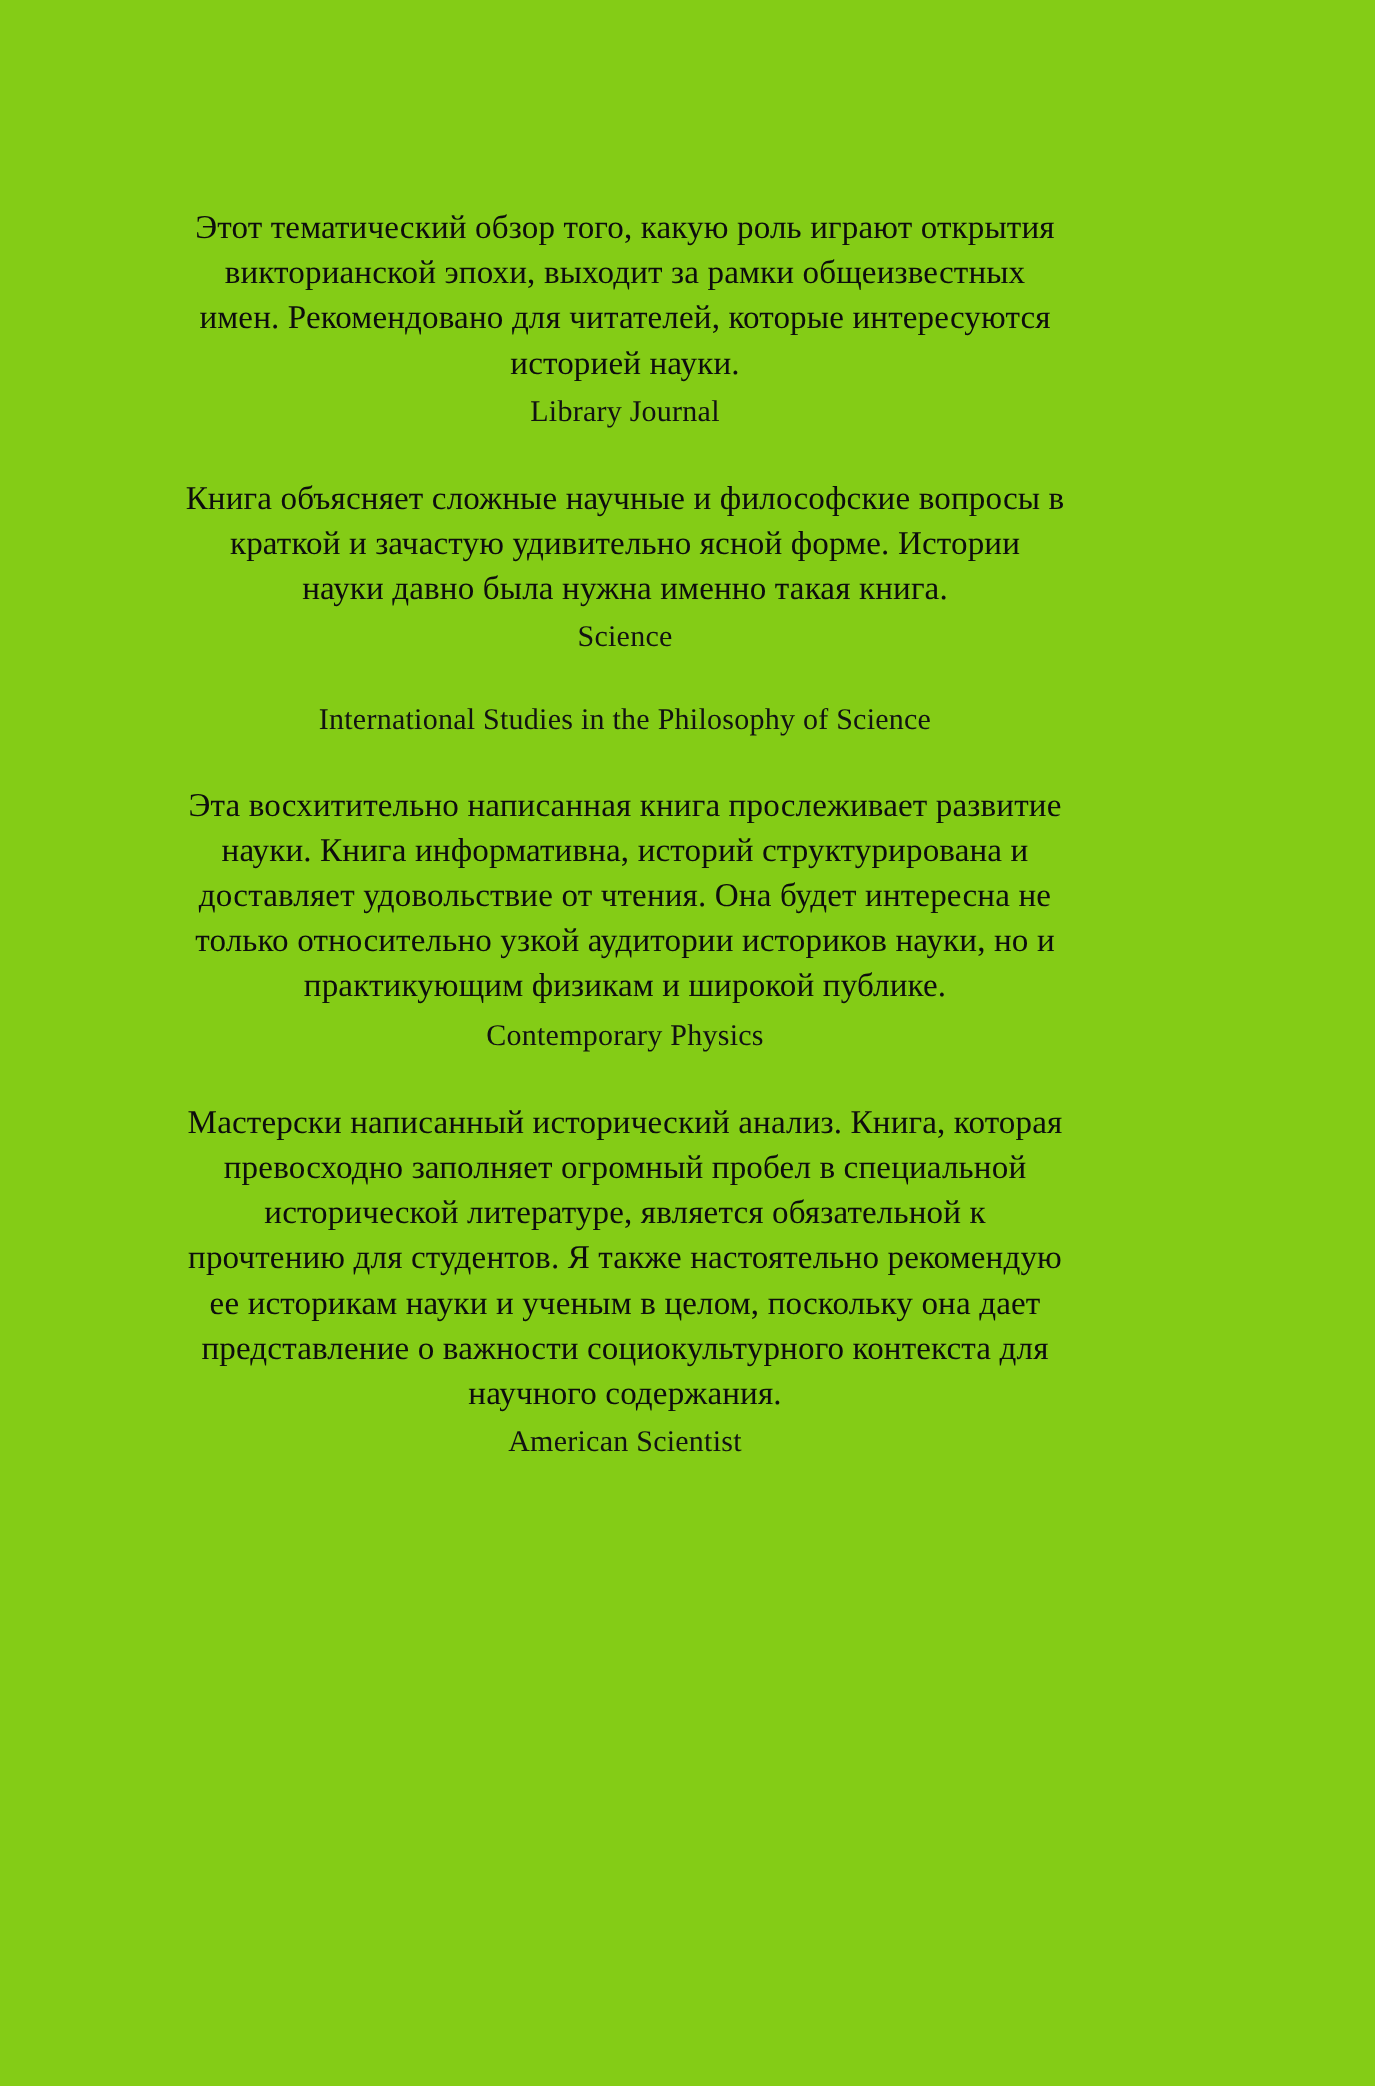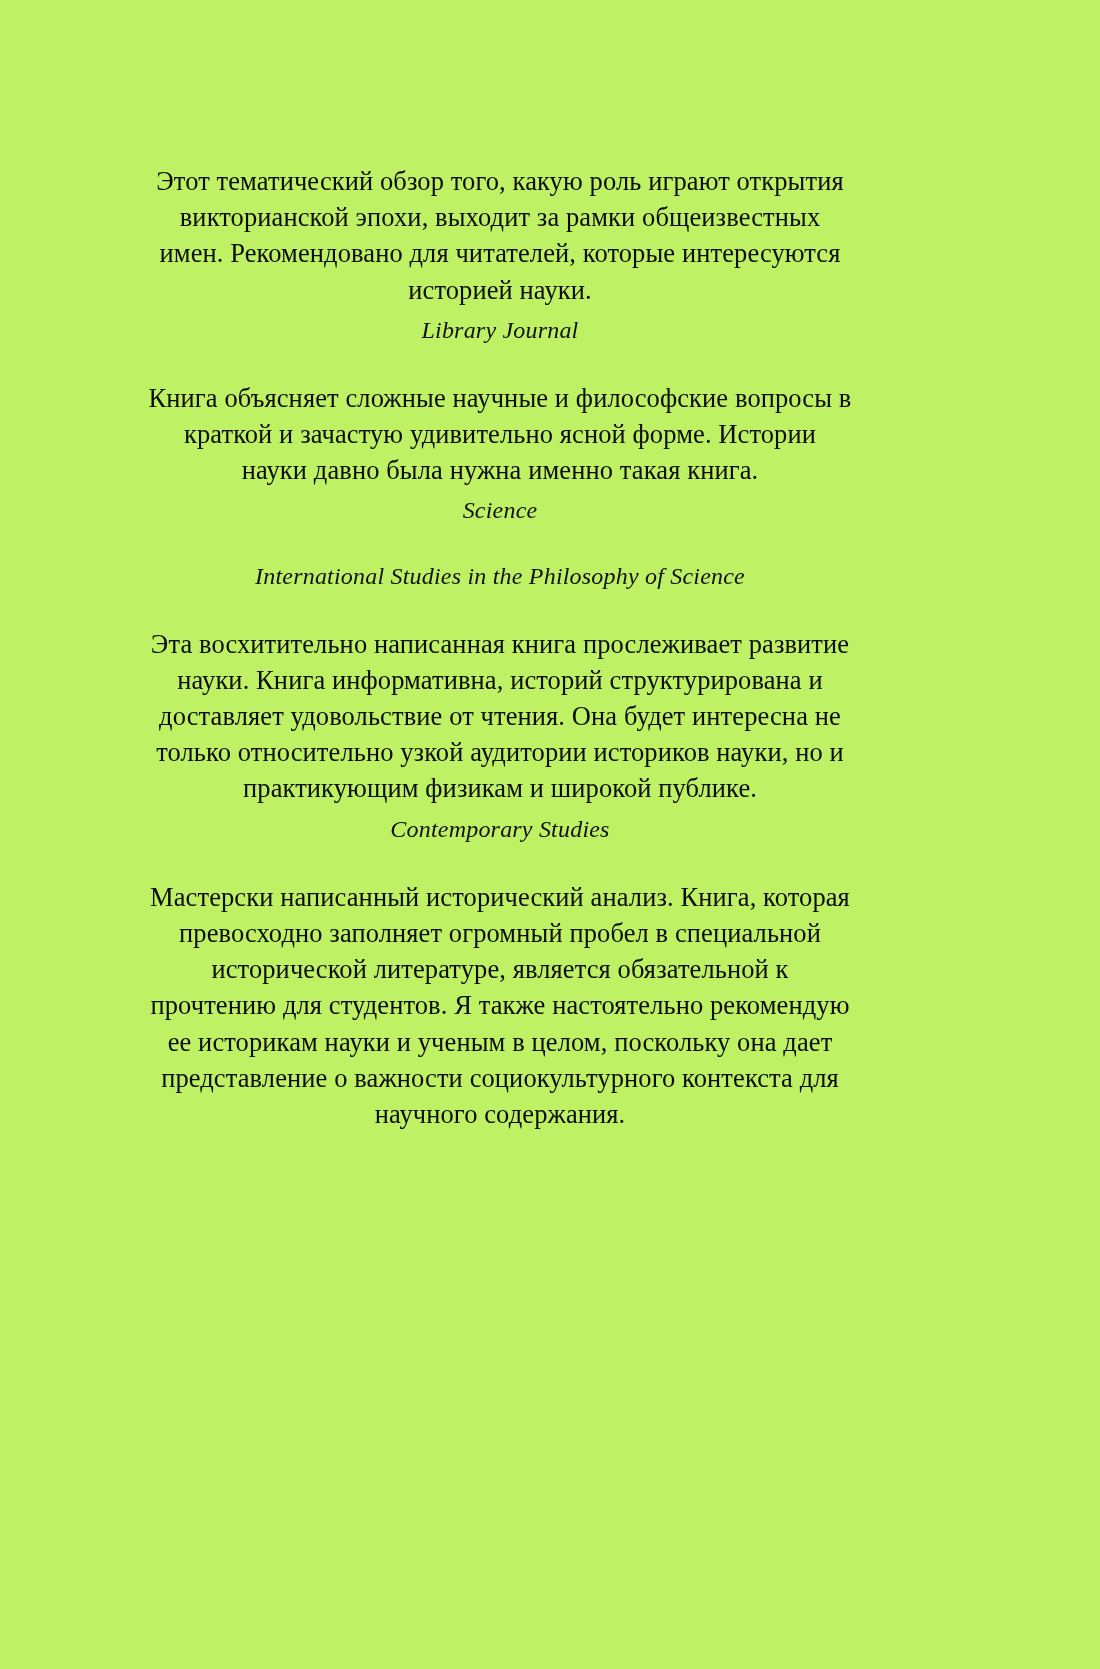"Этот тематический обзор того, какую" .page { background: #bef264 -> #84cc16 }
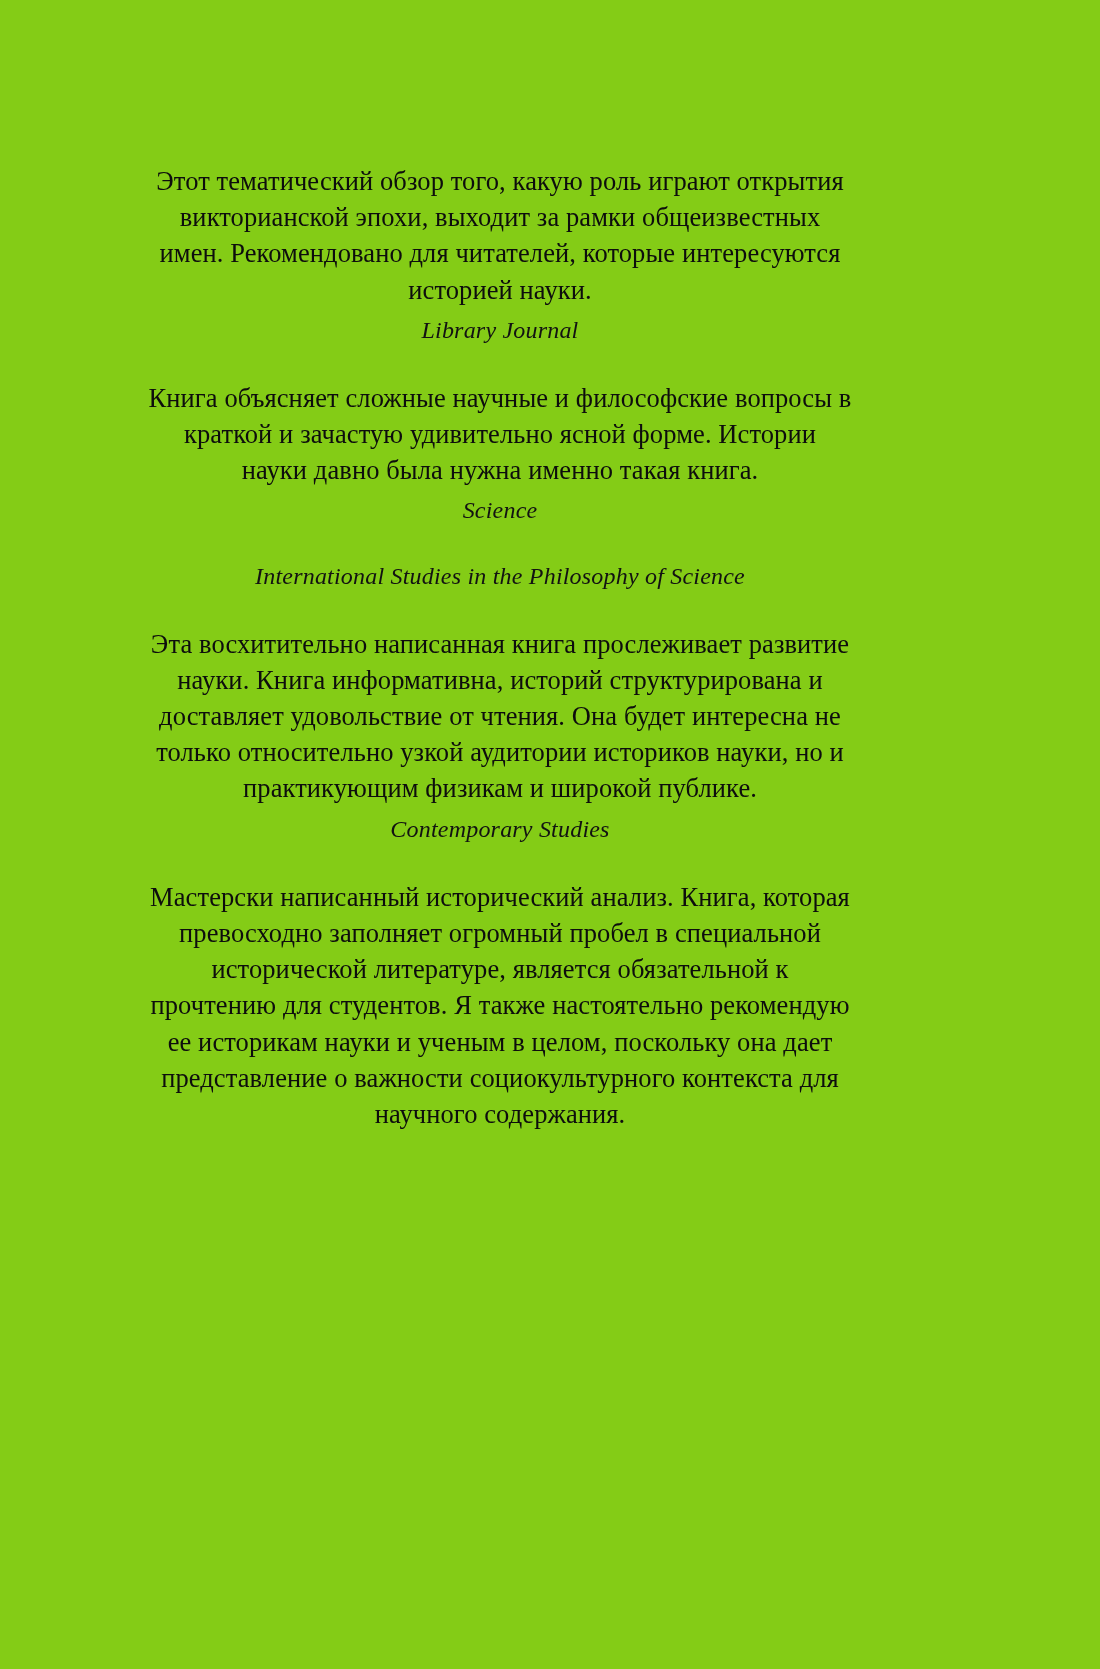"Library Journal" .quote-source { font-style: italic -> none }
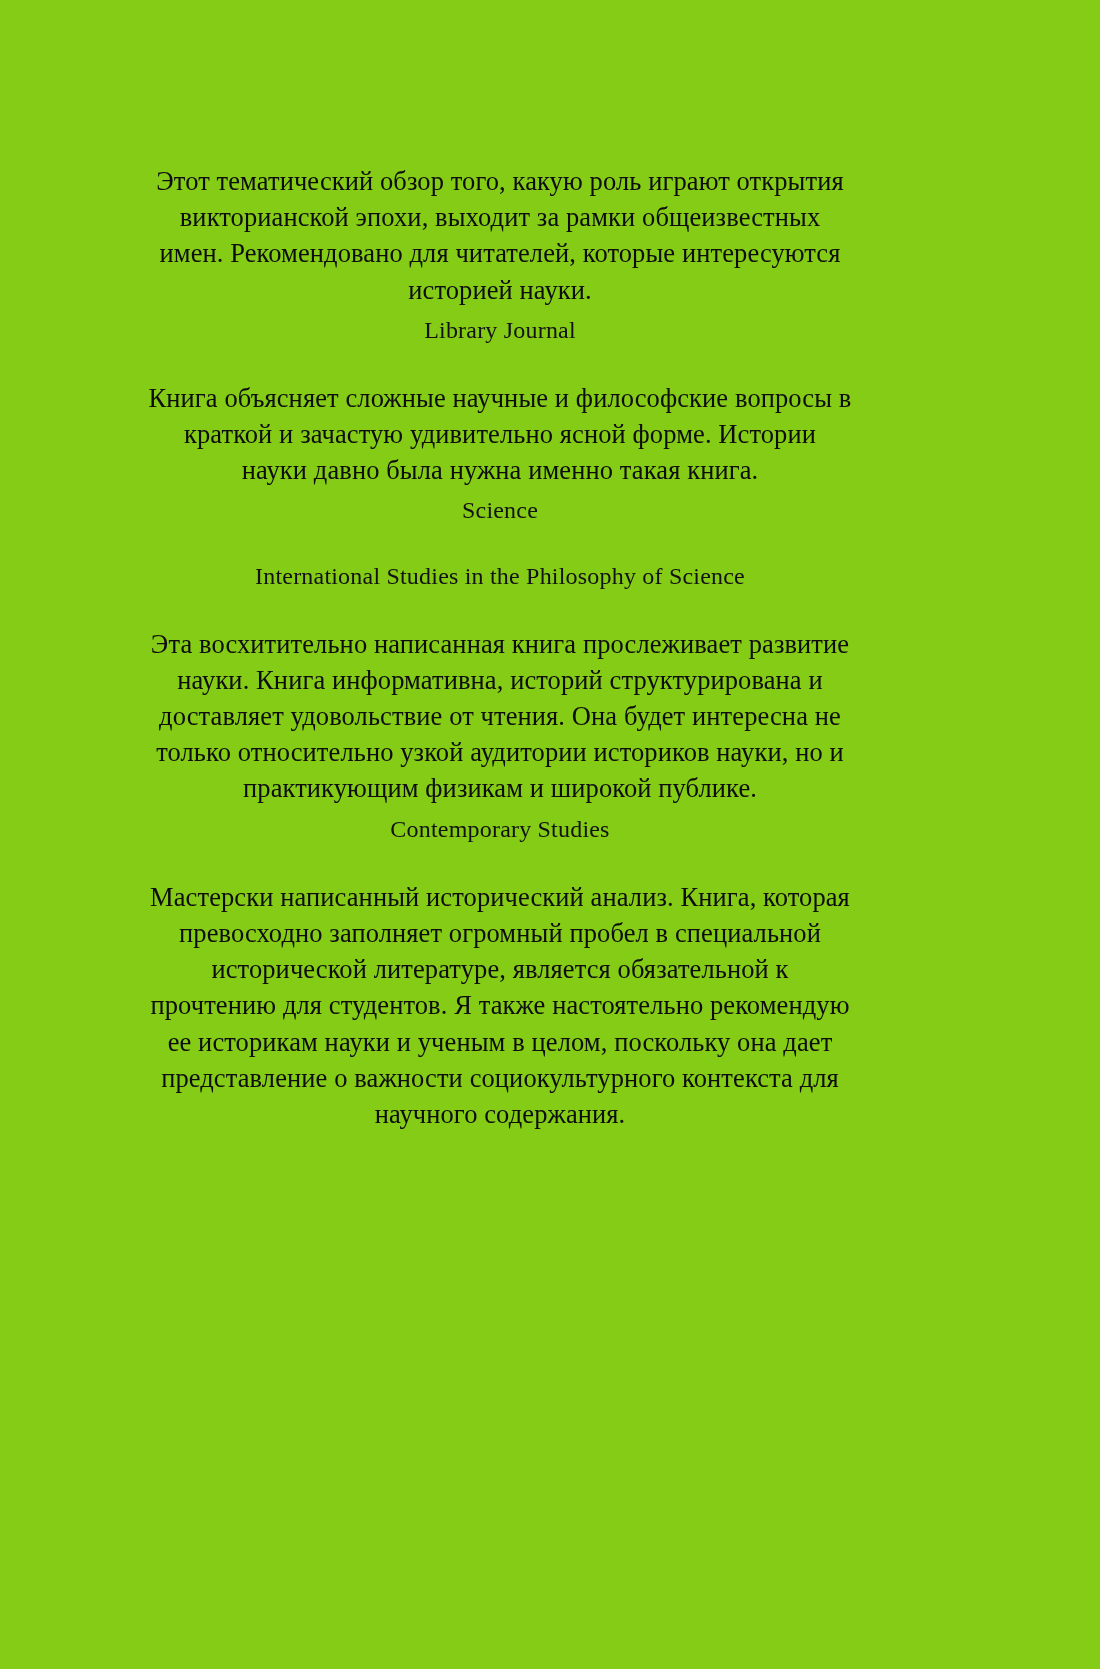"Contemporary Studies" p.quote-source { text: Studies -> Physics }
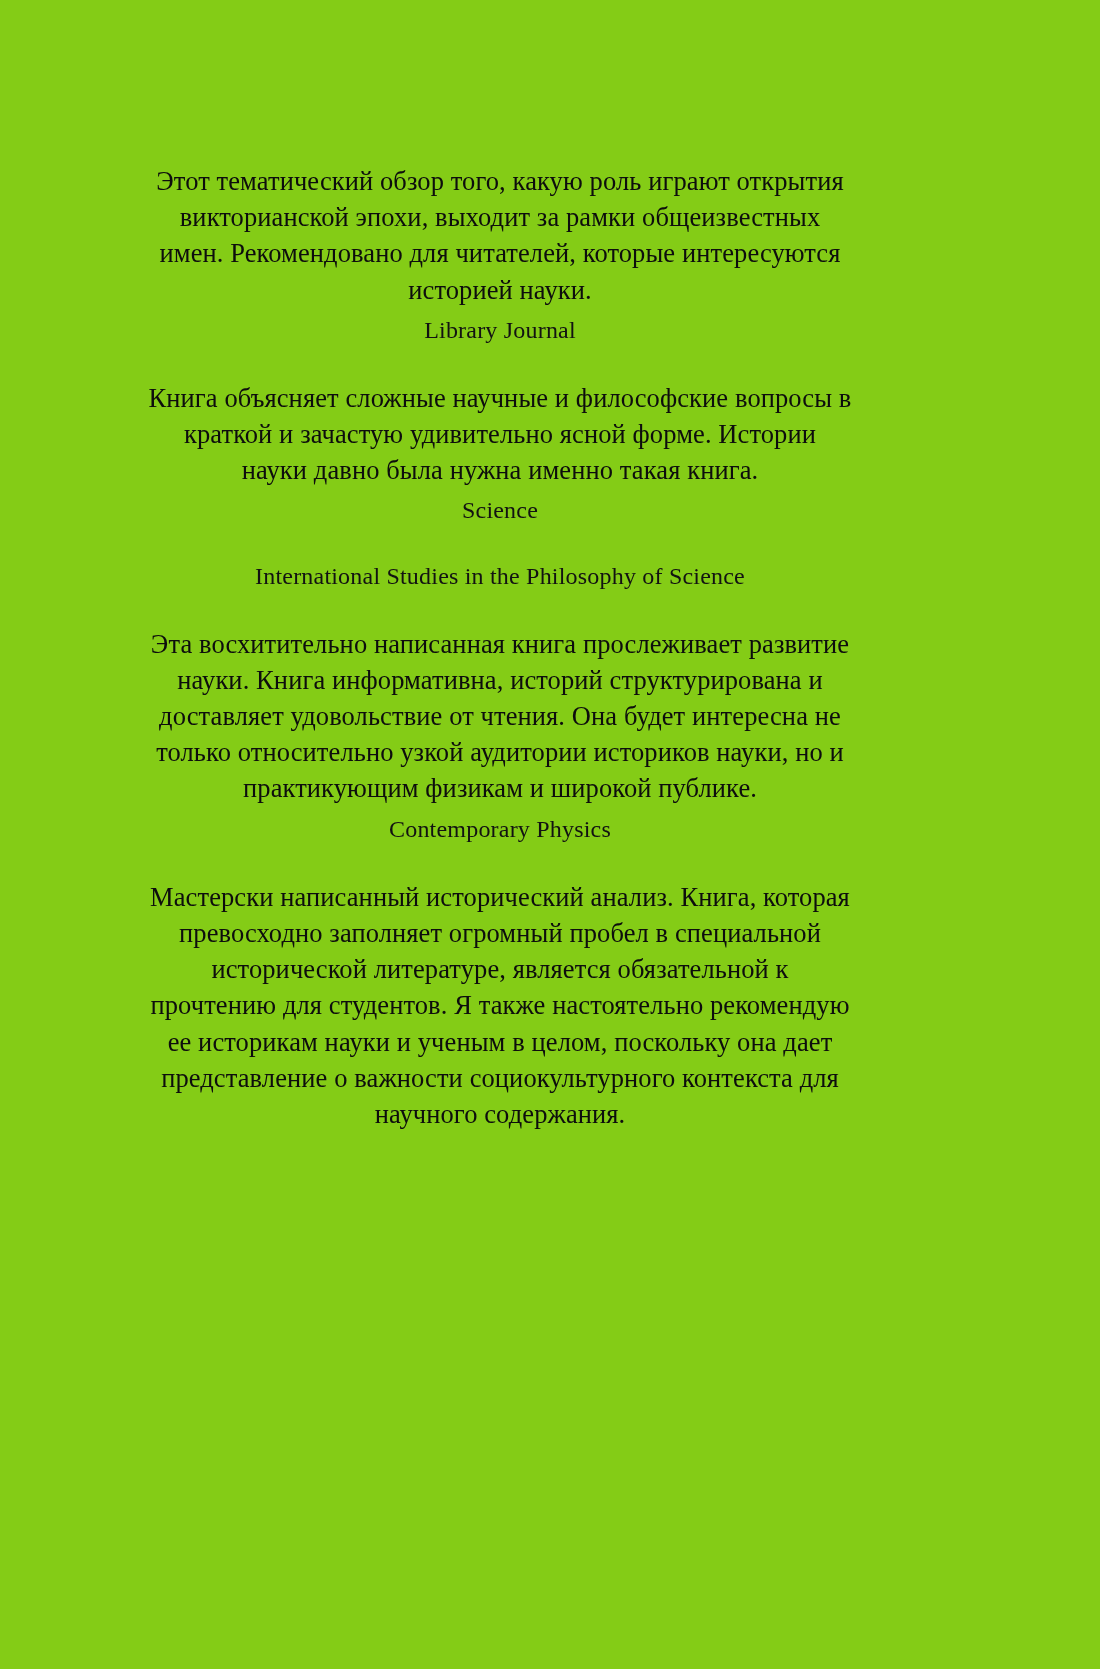"American Scientist" p.quote-source { html: none -> <p>American Scientist</p> }
